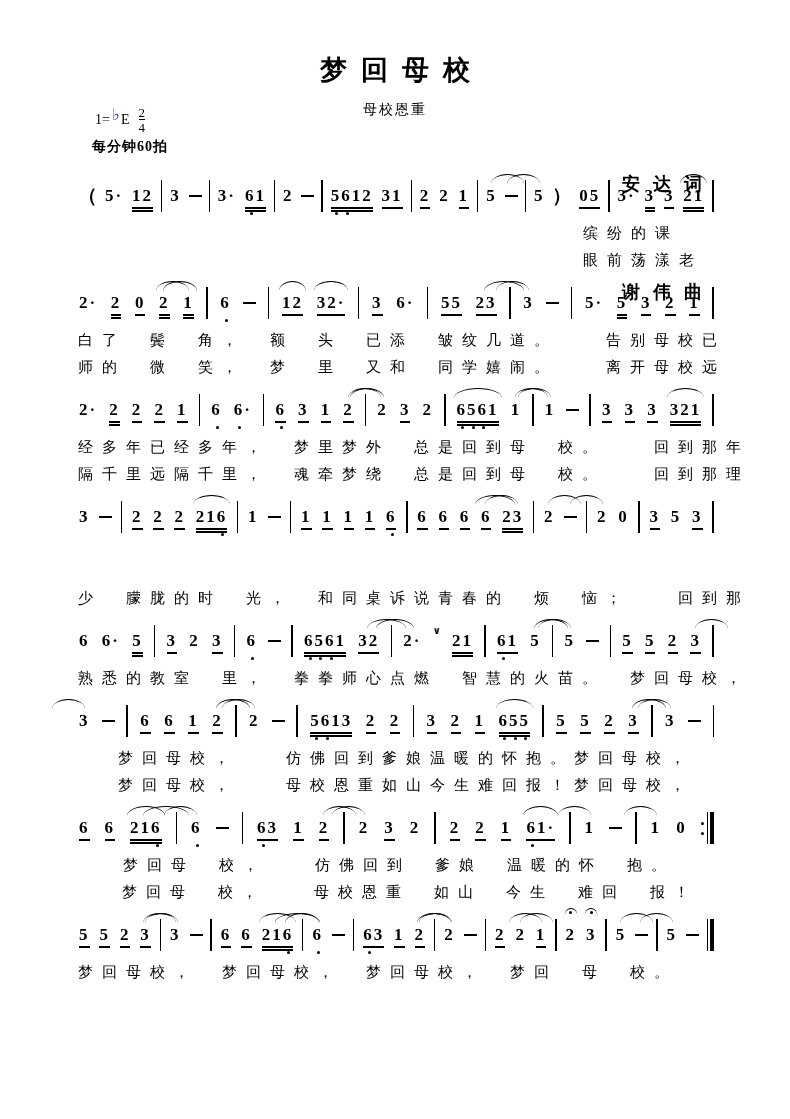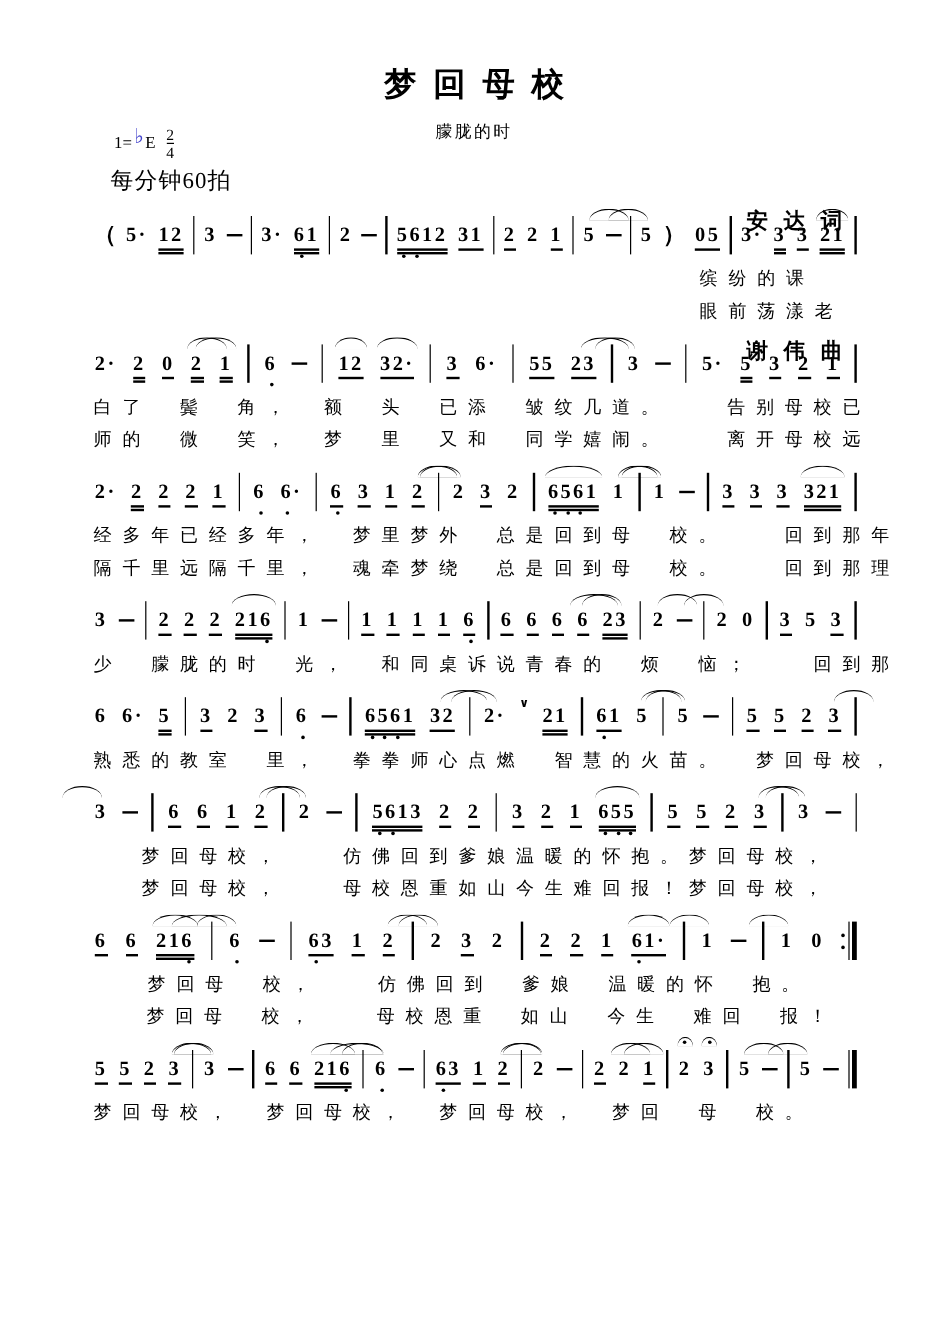"朦胧的时" div.subtitle { text: 朦胧的时 -> 母校恩重 }
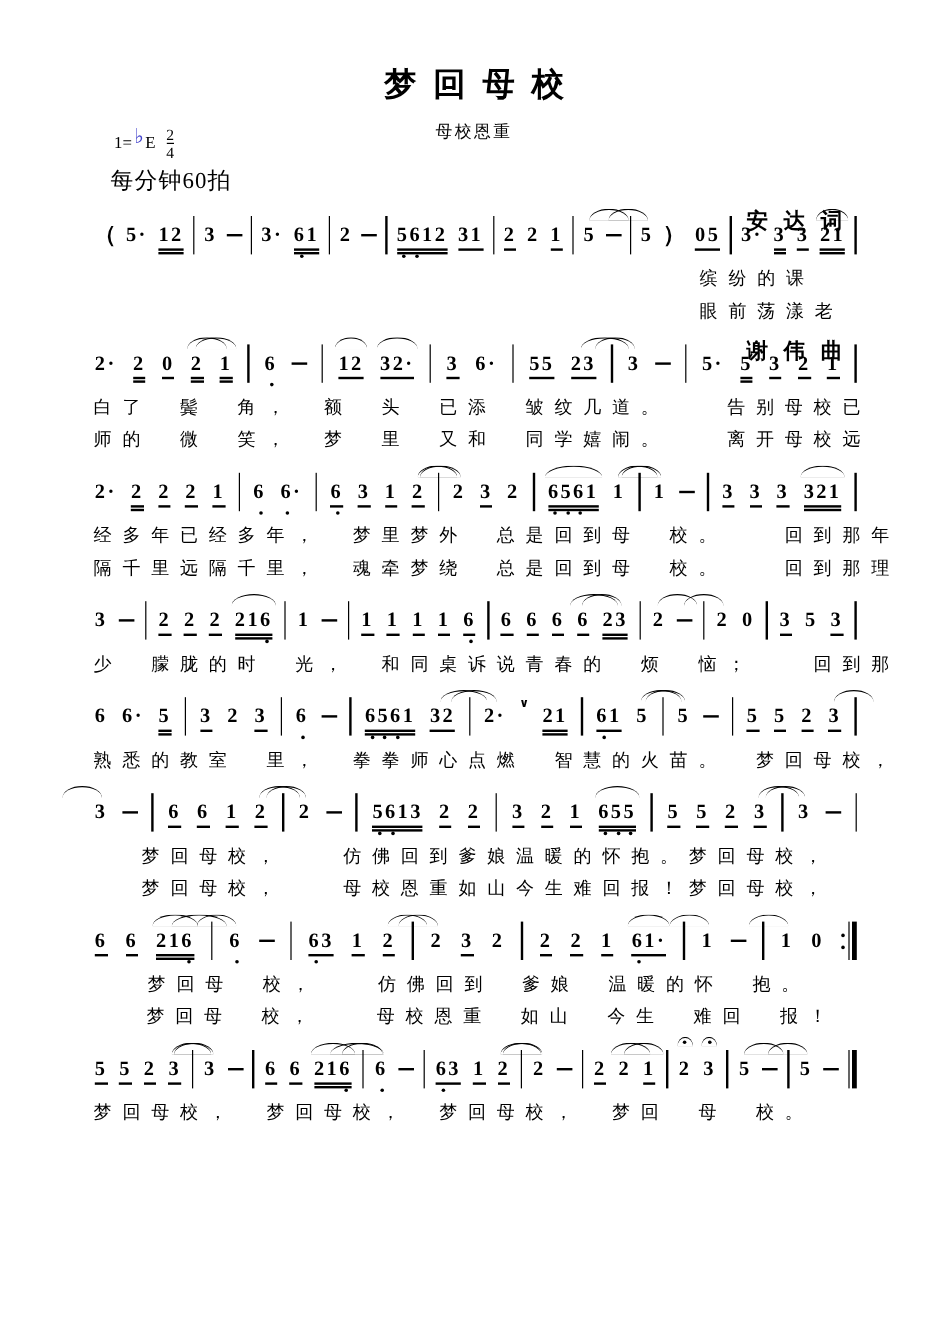"每分钟60拍" .tempo { font-size: 19px -> 14px; font-weight: normal -> bold }
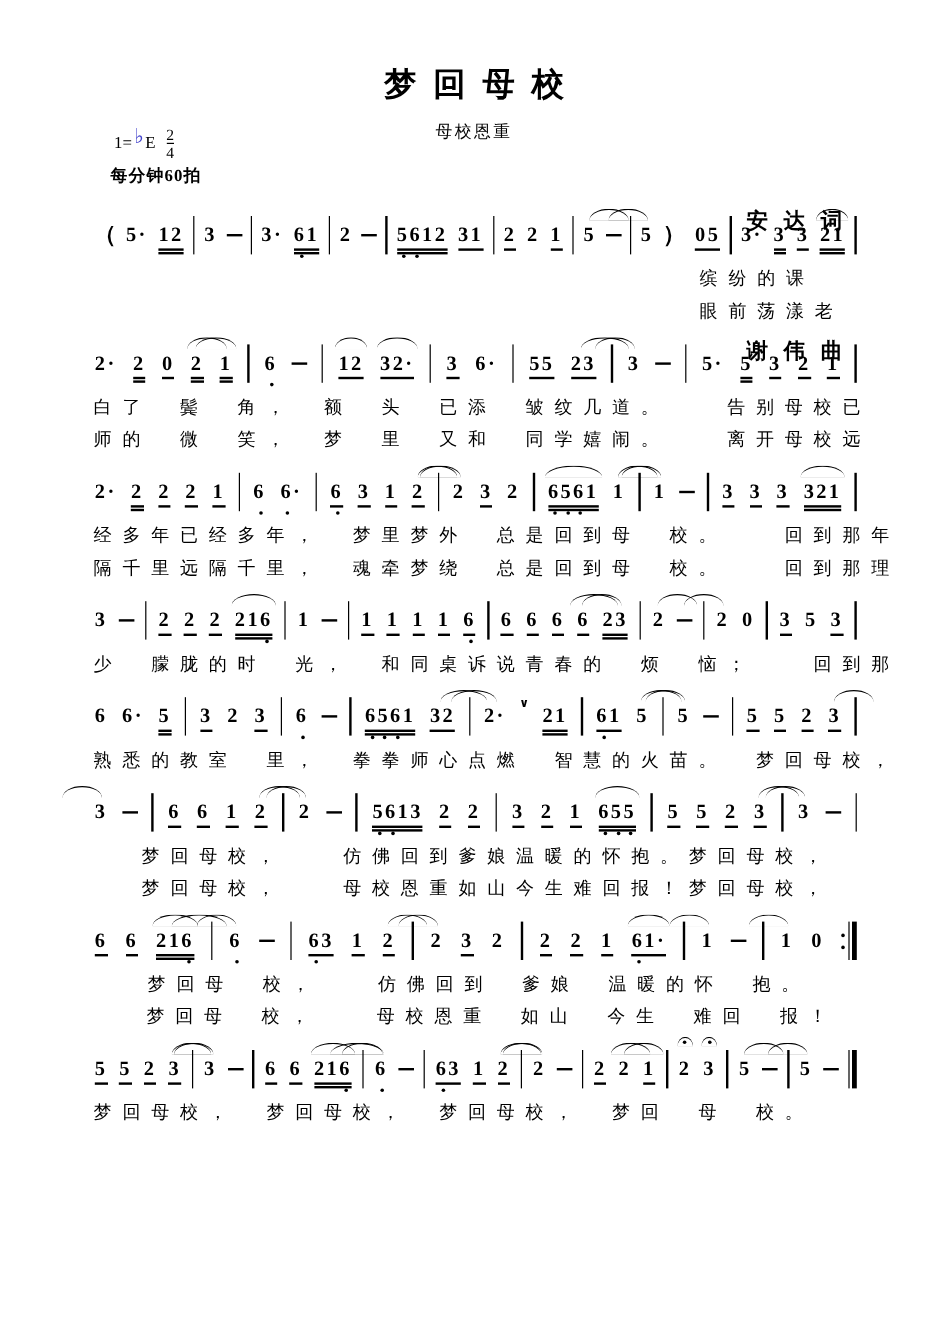"少 朦胧的时 光， 和同桌诉说青春的 烦" div.lyric { margin-top: none -> 44px }
